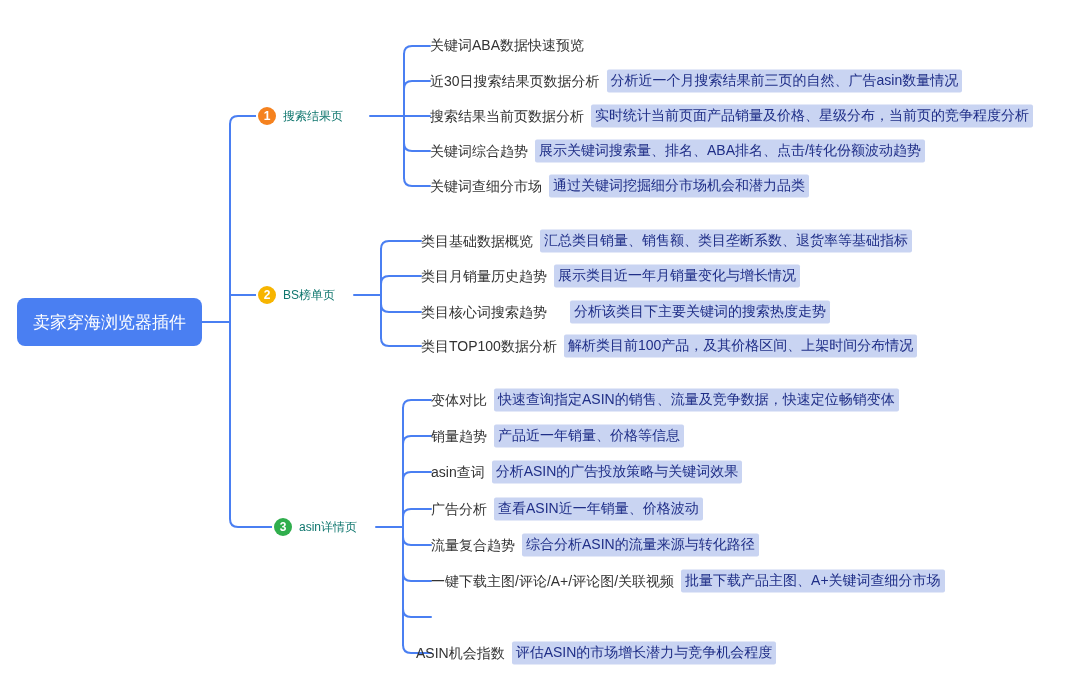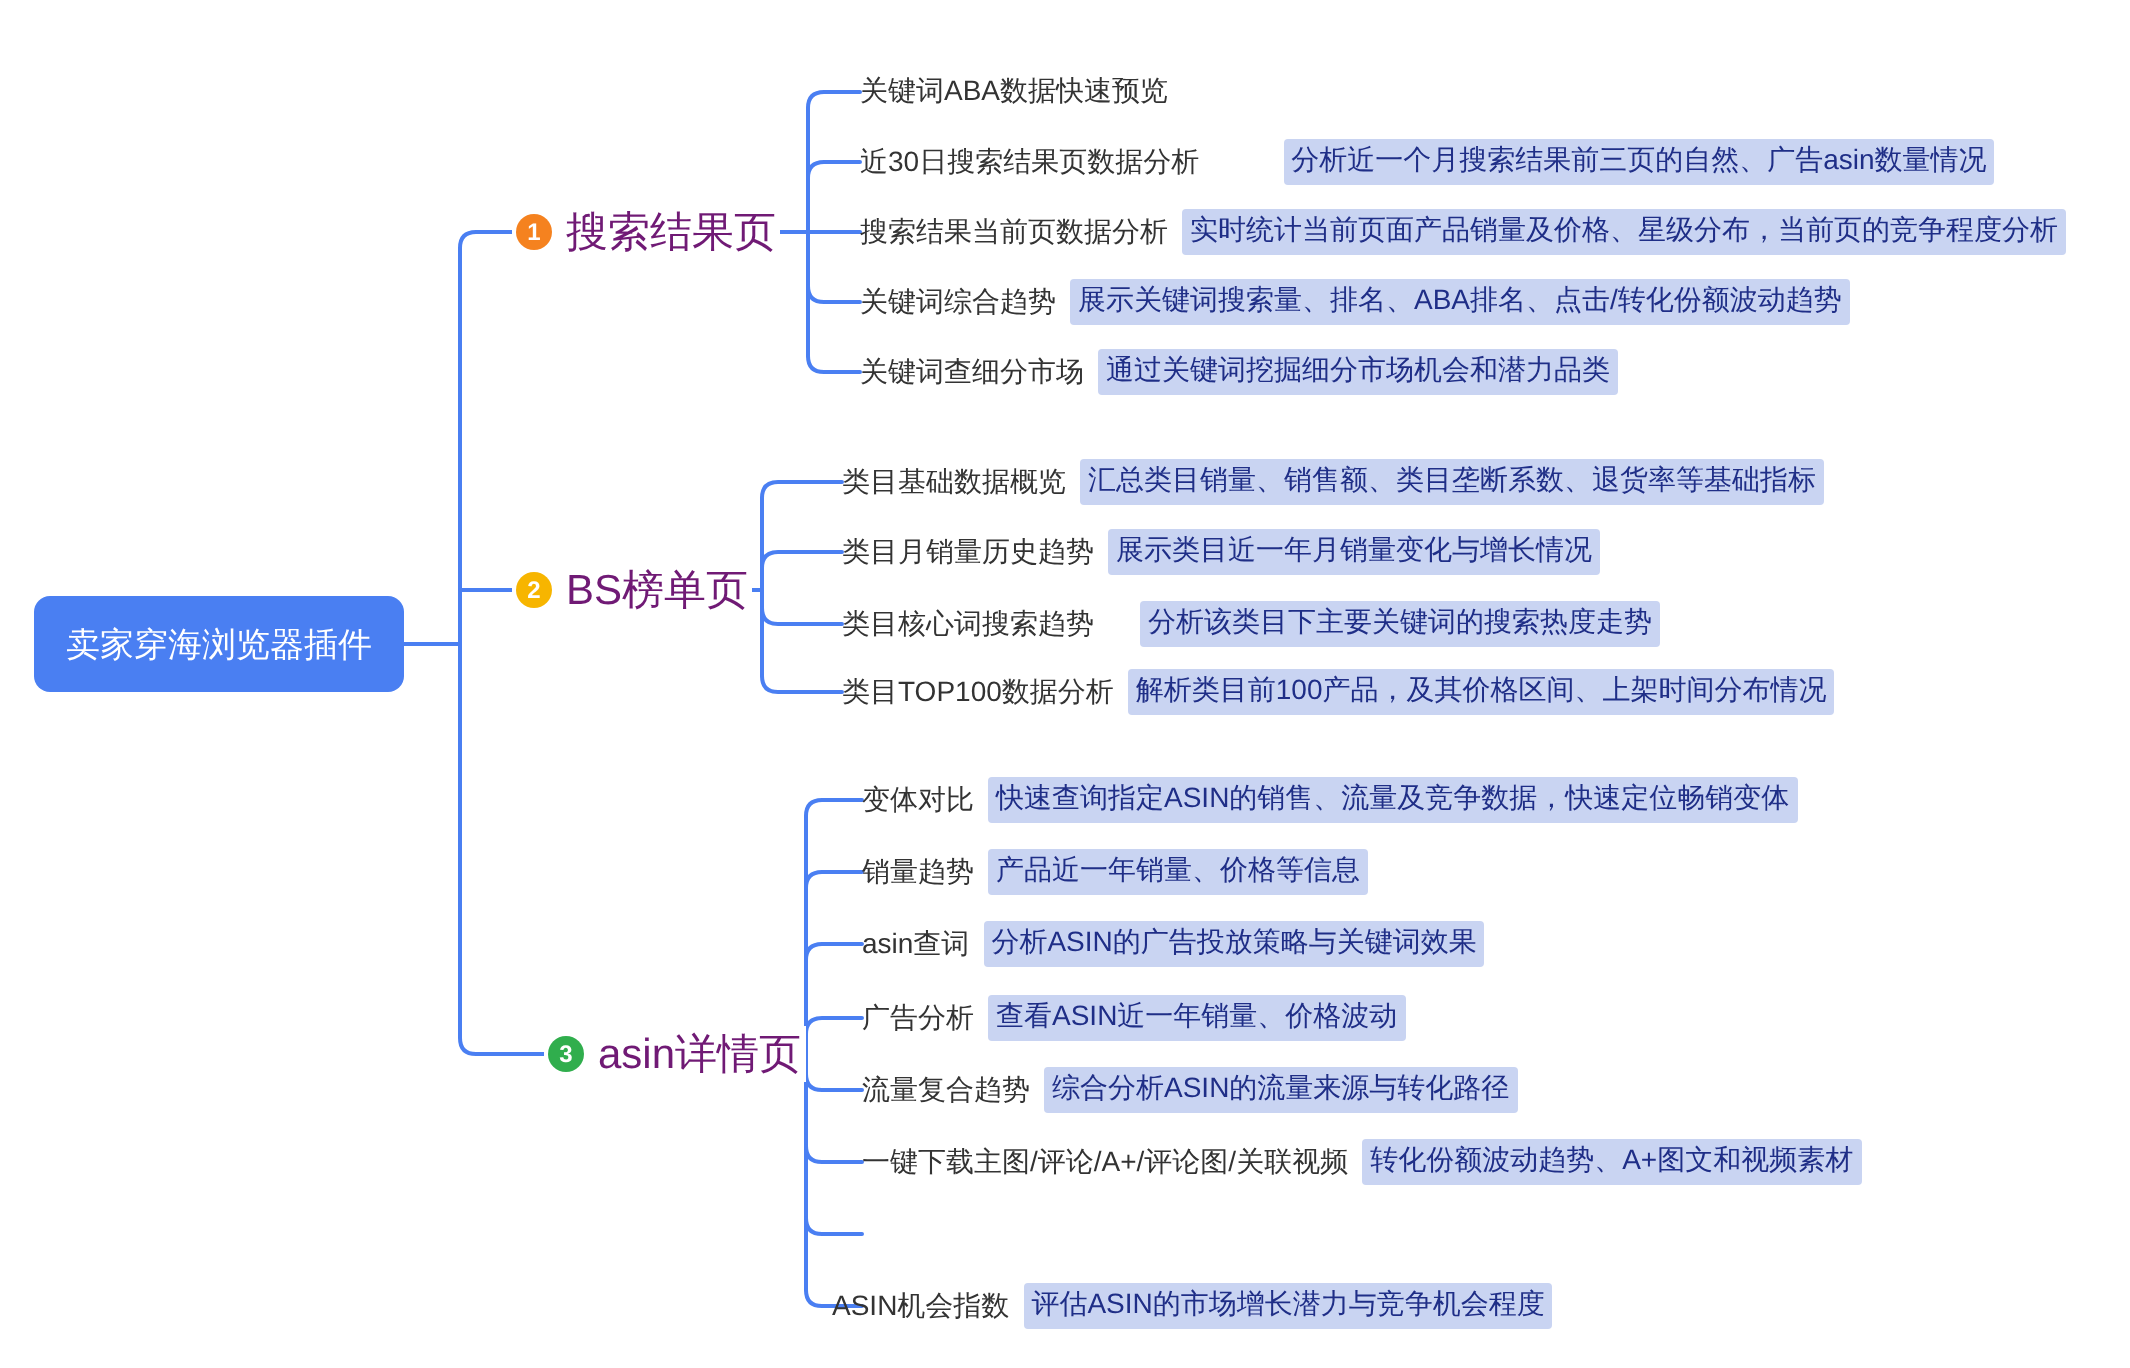"近30日搜索结果页数据分析" div.row { gap: 35px -> none }
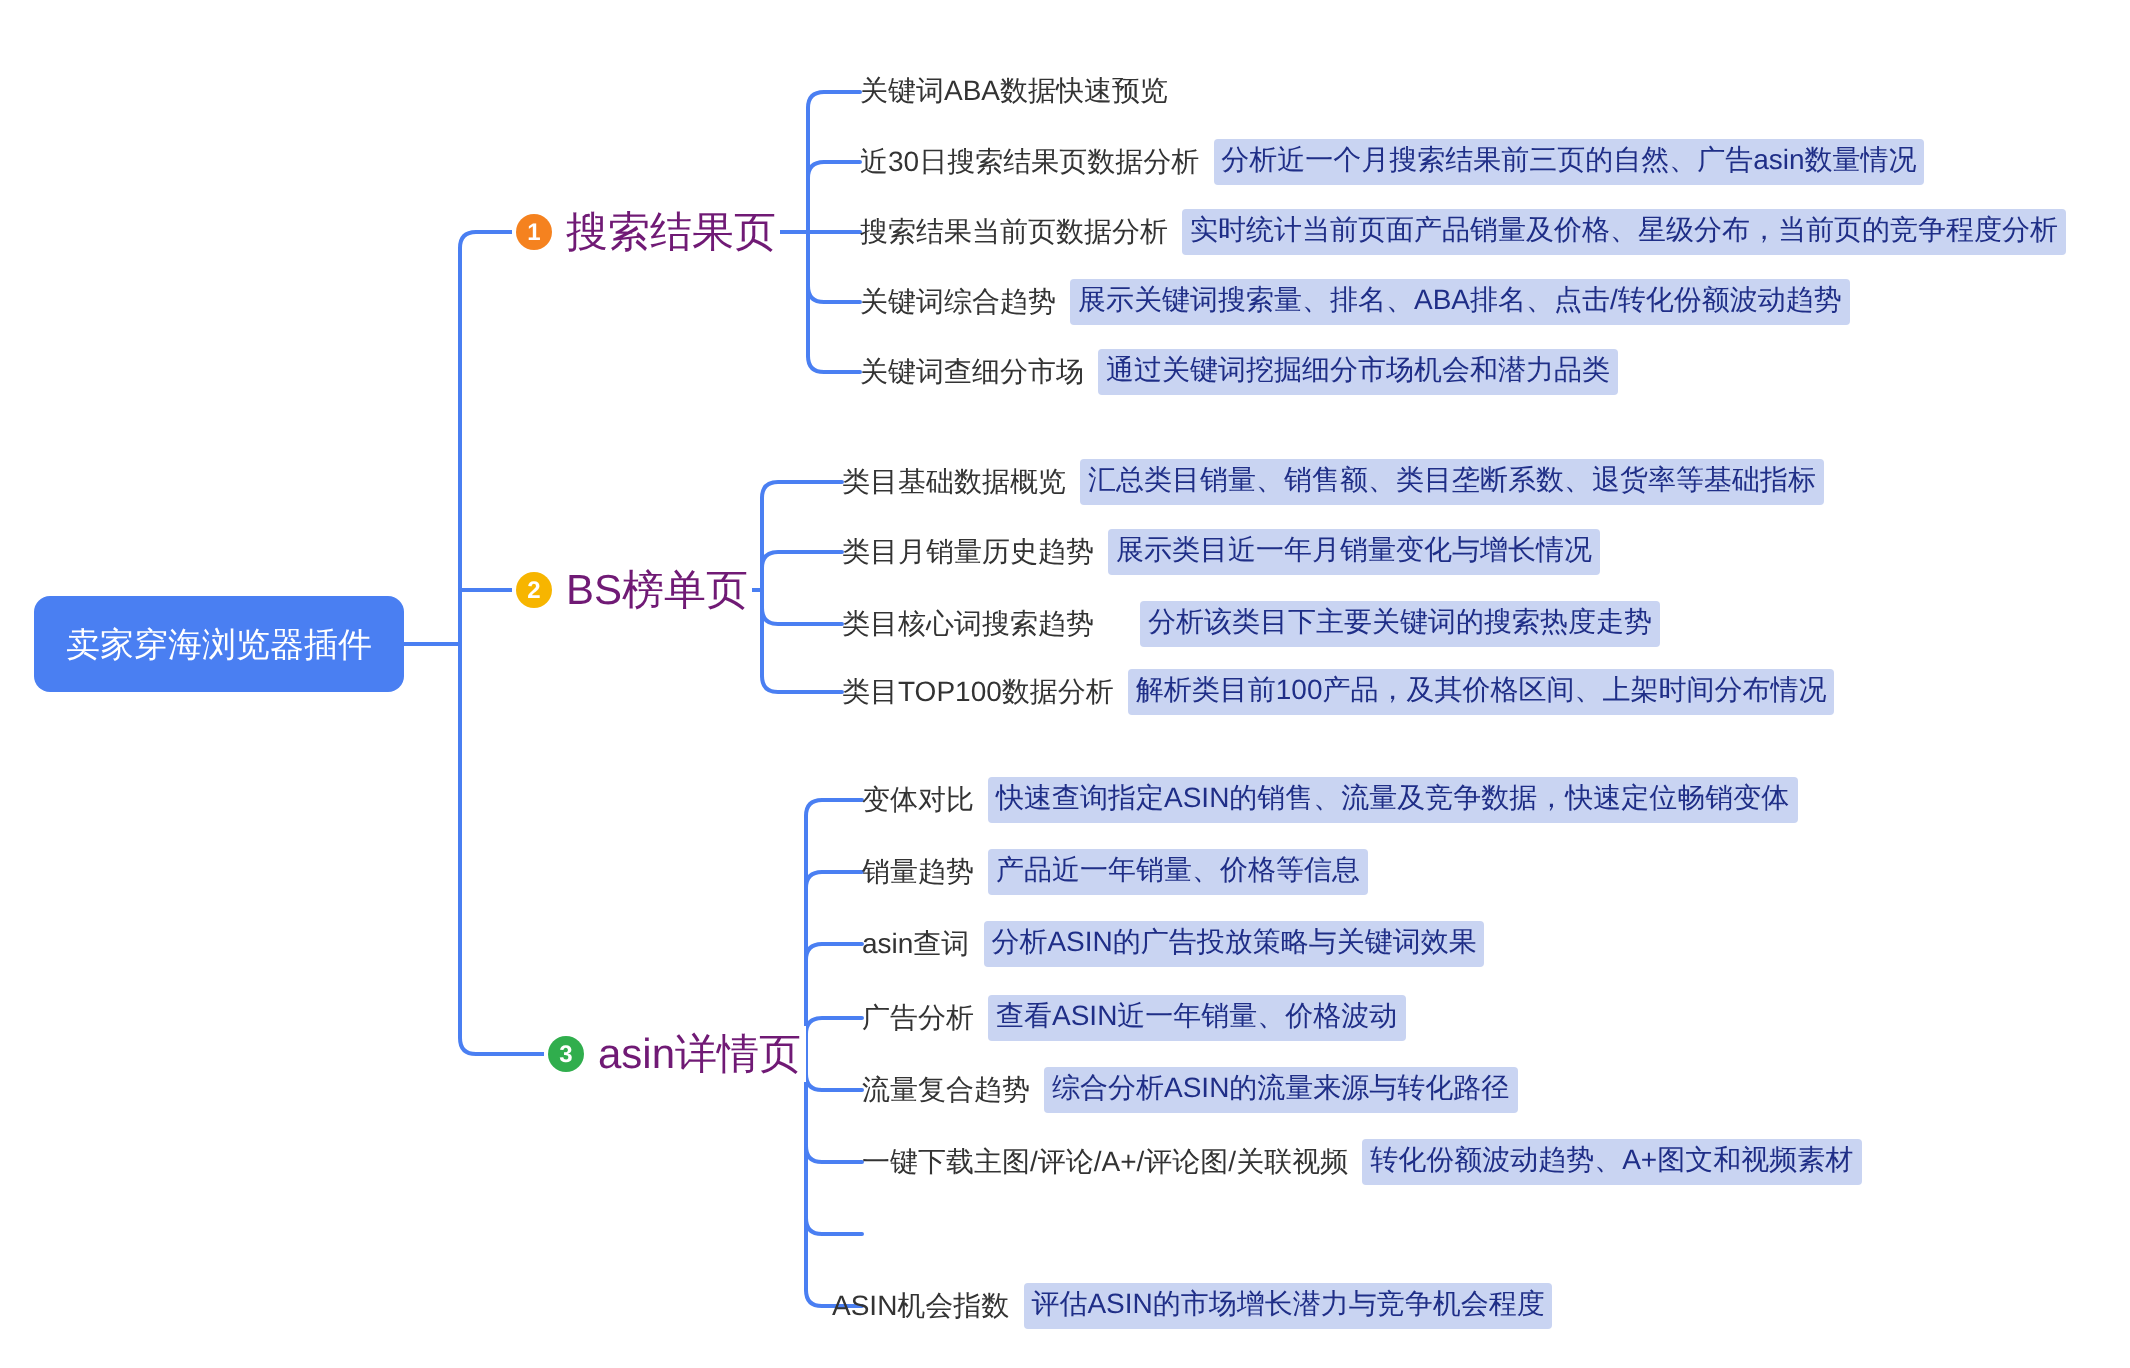"搜索结果页" .branch .blbl { color: #701a75 -> #0f766e; font-size: 21px -> 12px }
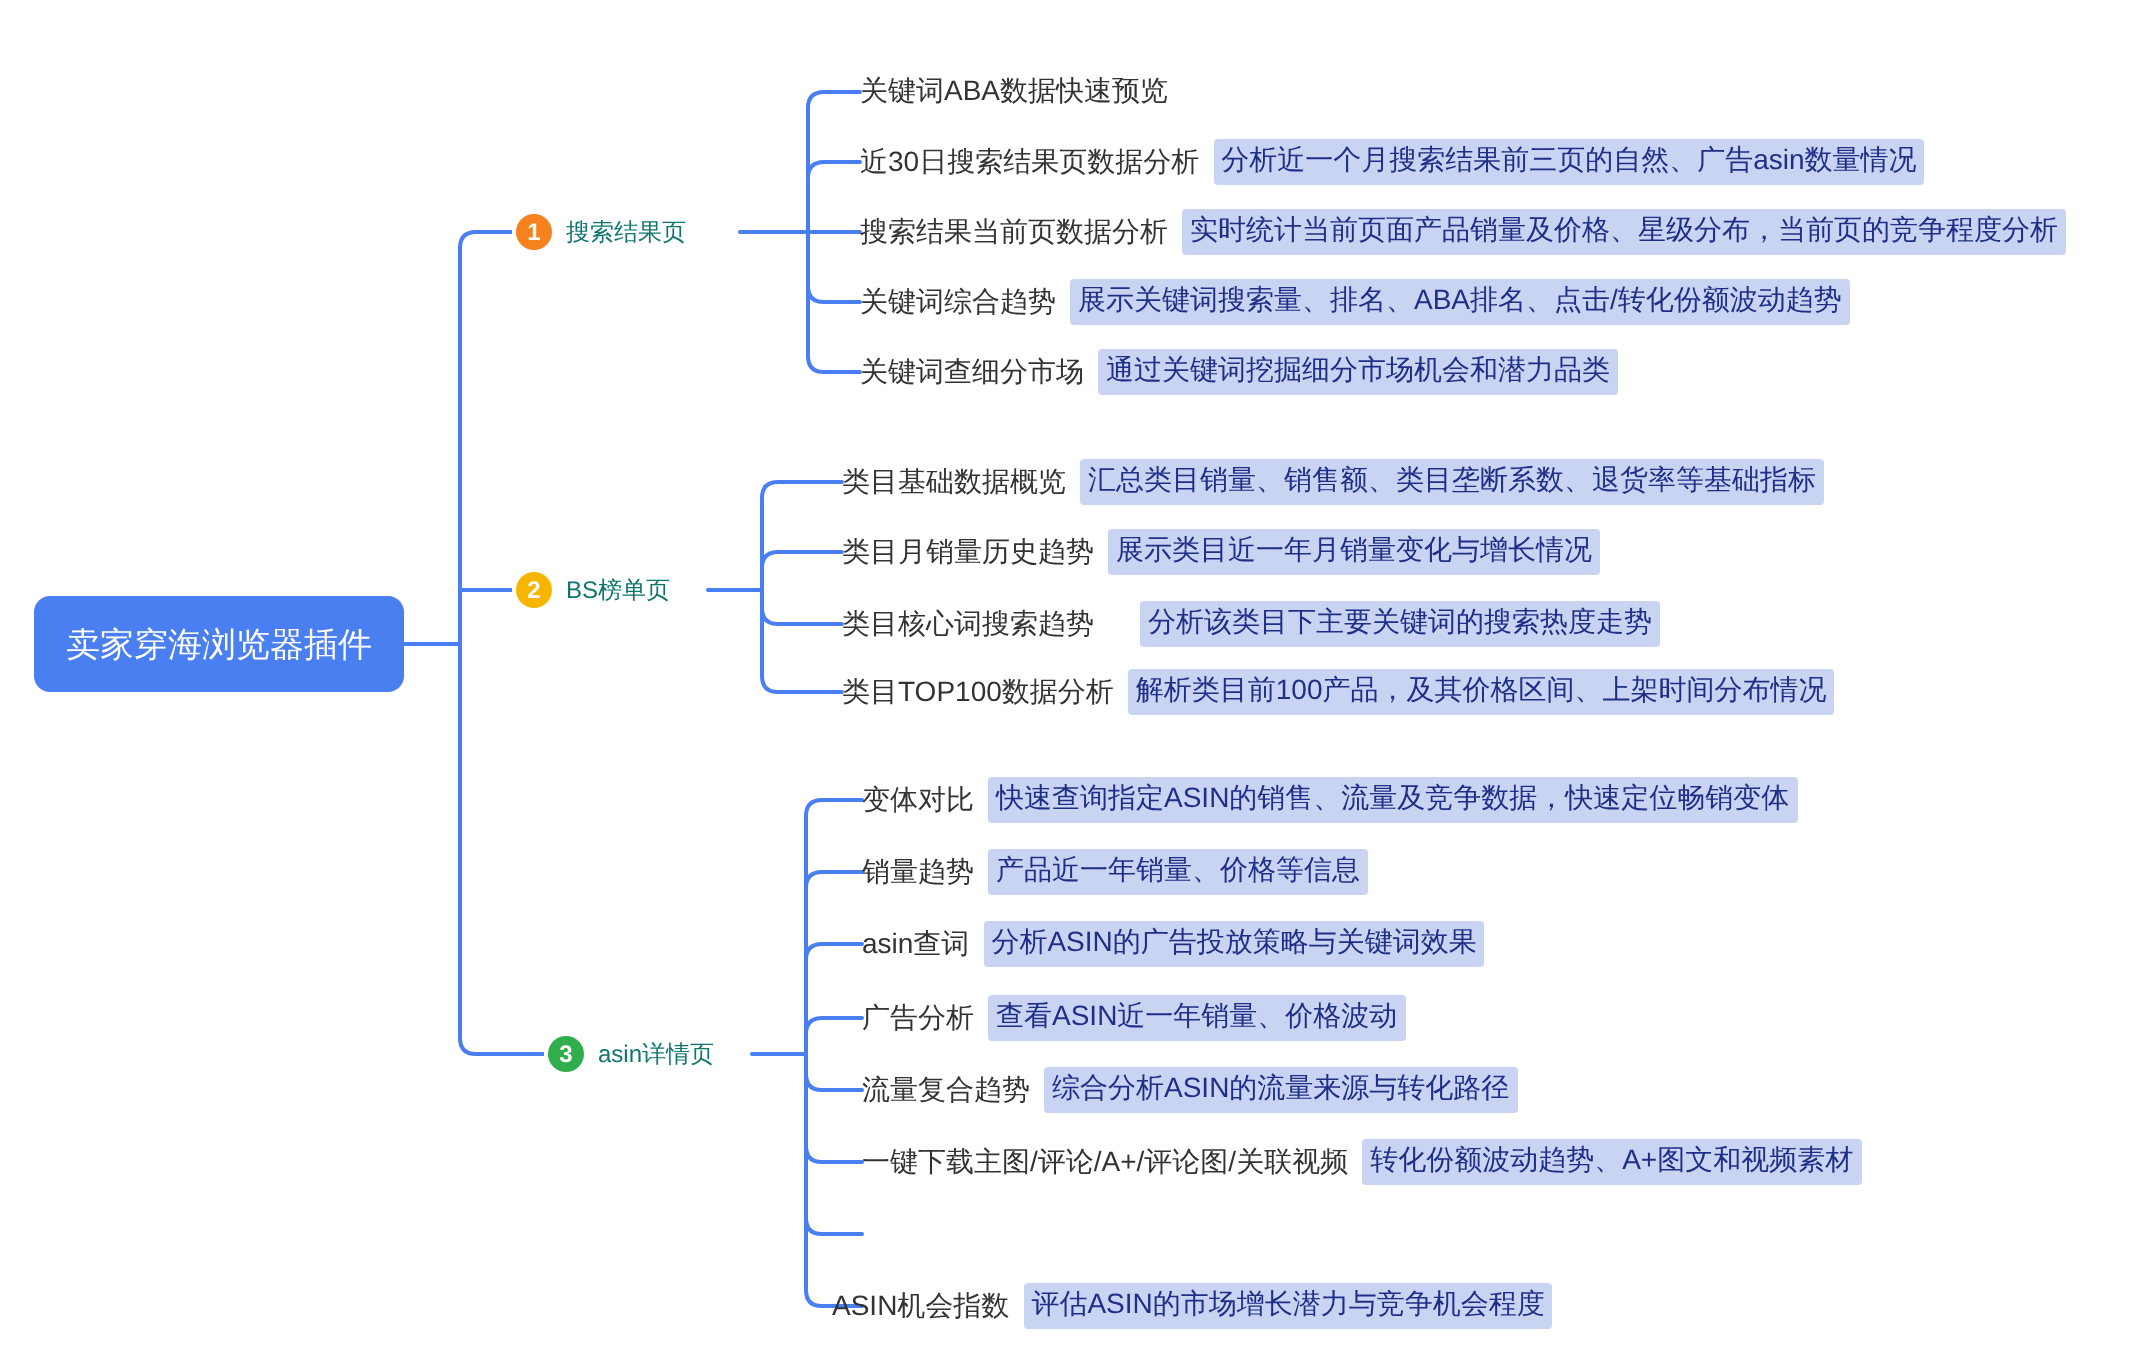"转化份额波动趋势、A+图文和视频素材" span.desc { text: 转化份额波动趋势、A+图文和视频素材 -> 批量下载产品主图、A+关键词查细分市场 }
